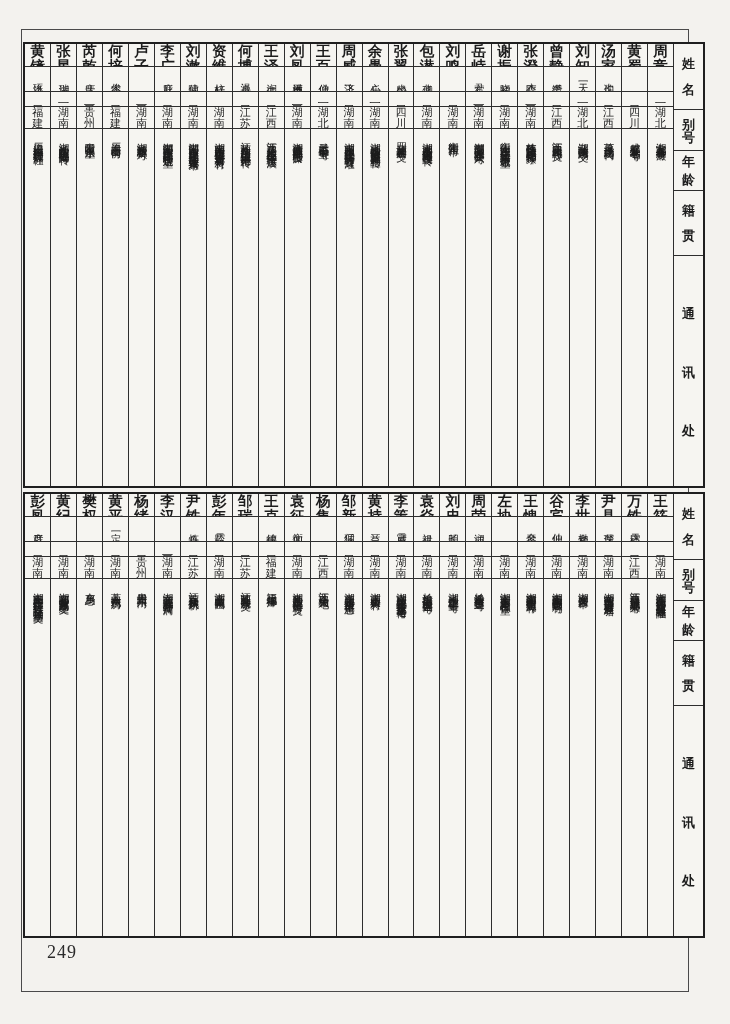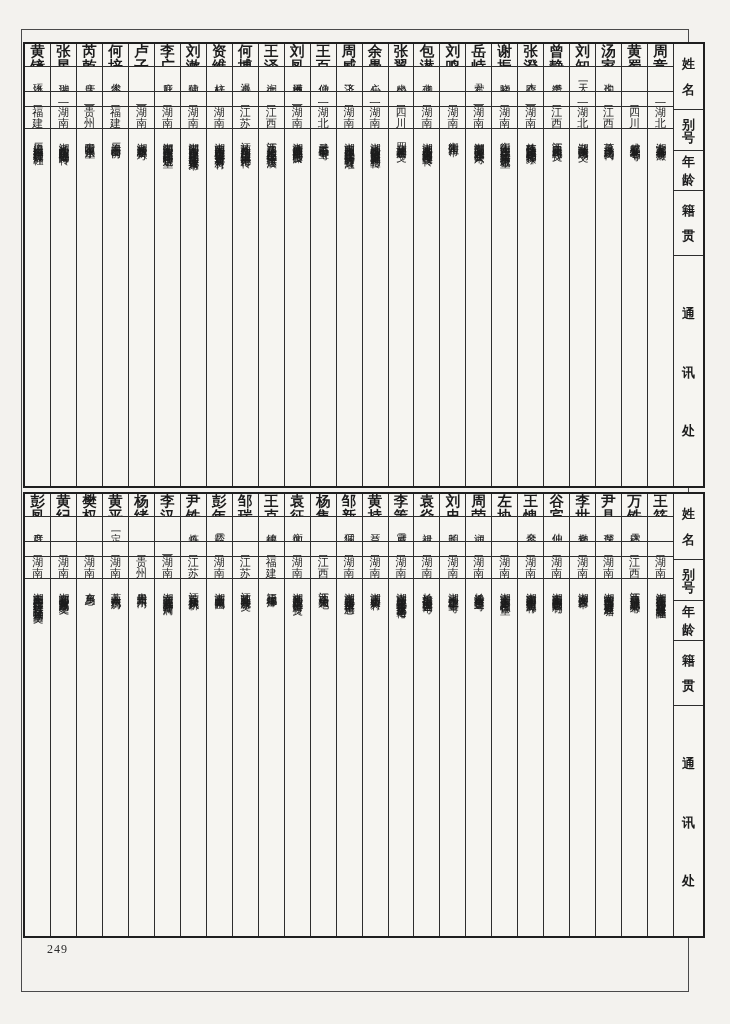"249" .page-number { font-size: 12px -> 18px }
